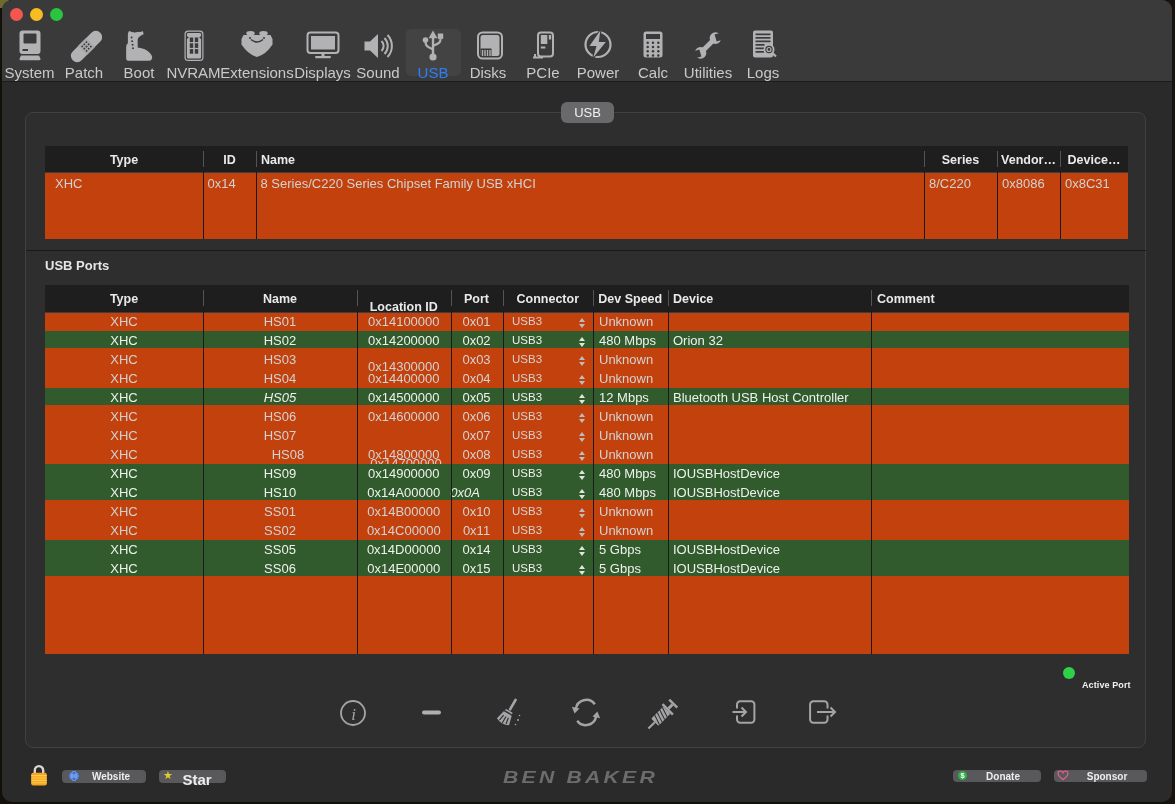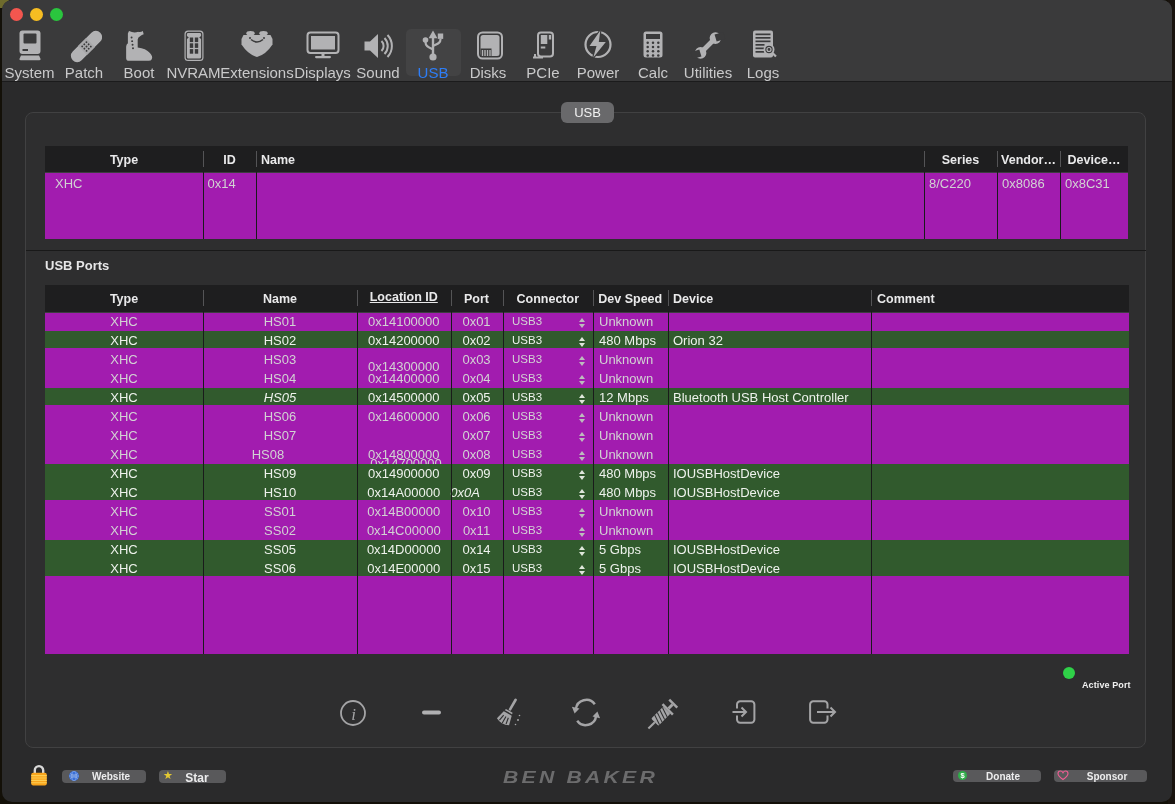"Type" .tbl { background: #a21caf -> #c2410c }
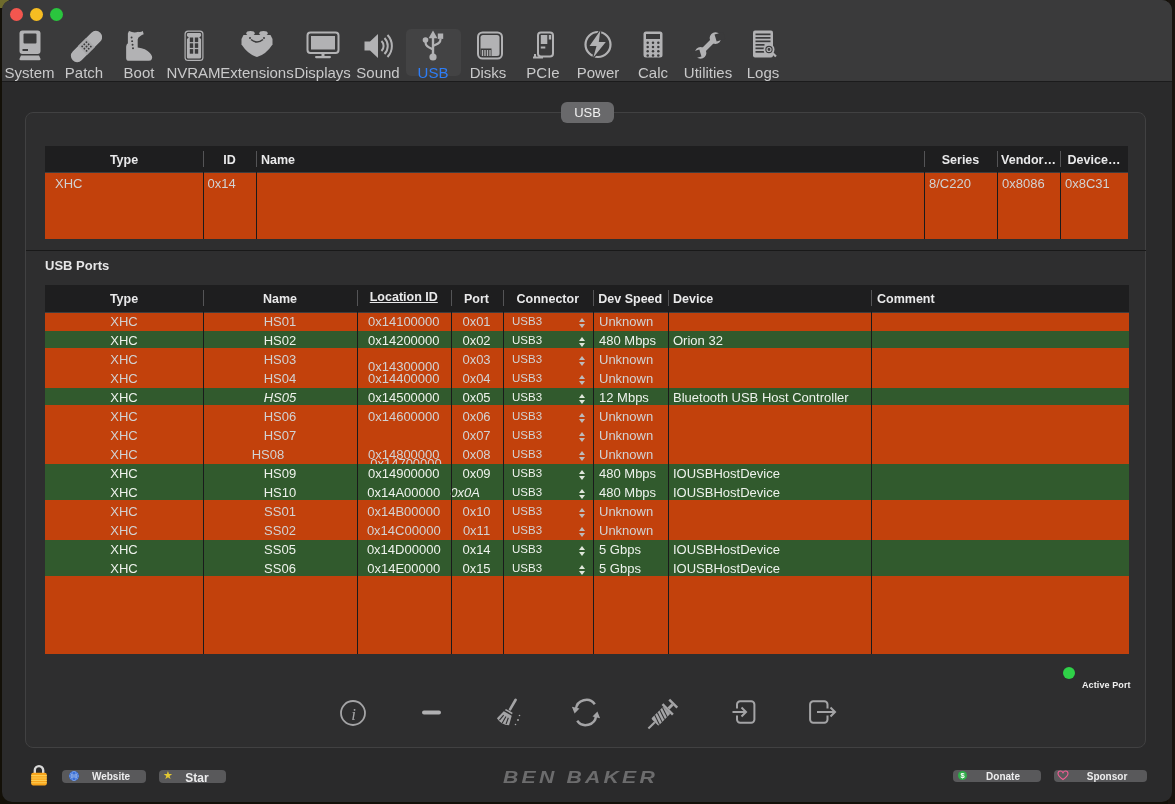"8 Series/C220 Series Chipset Family" div.cell { html: none -> <div>8 Series/C220 Series Chipset Family USB xHCI</div> }
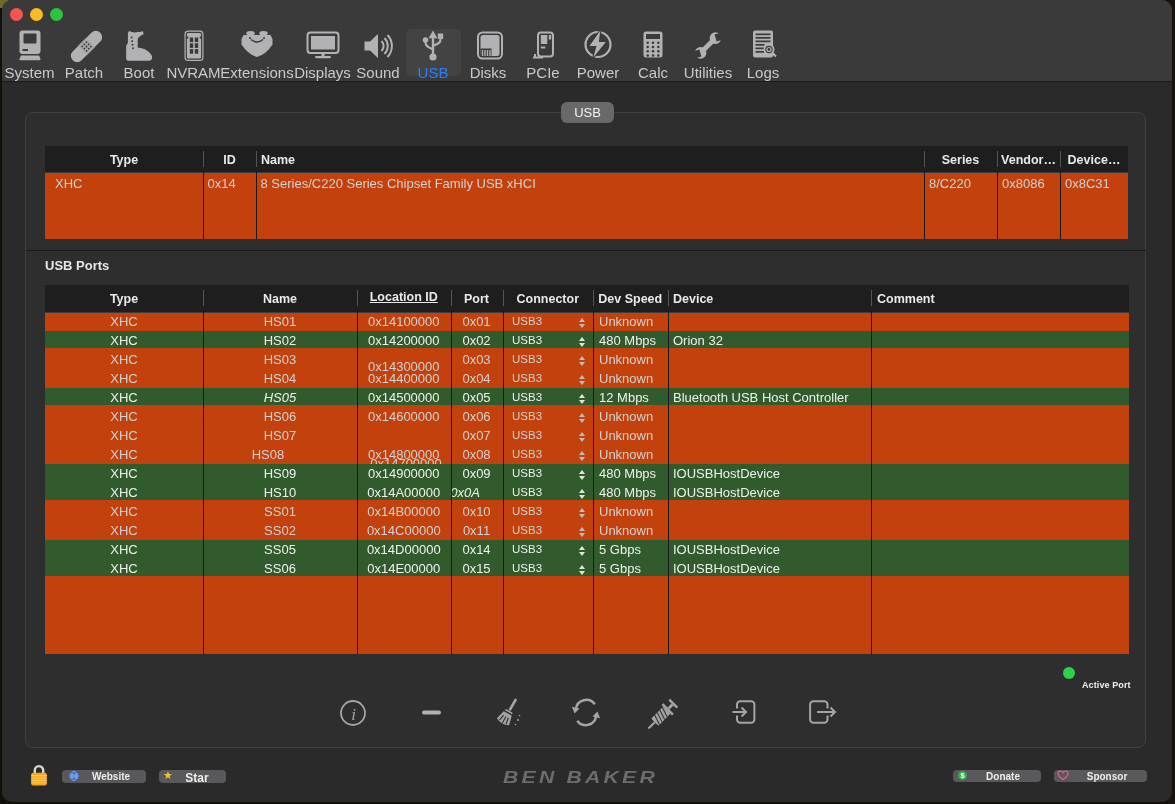"Location ID" div.hd { text-decoration: underline -> none; top: 5px -> 15px }
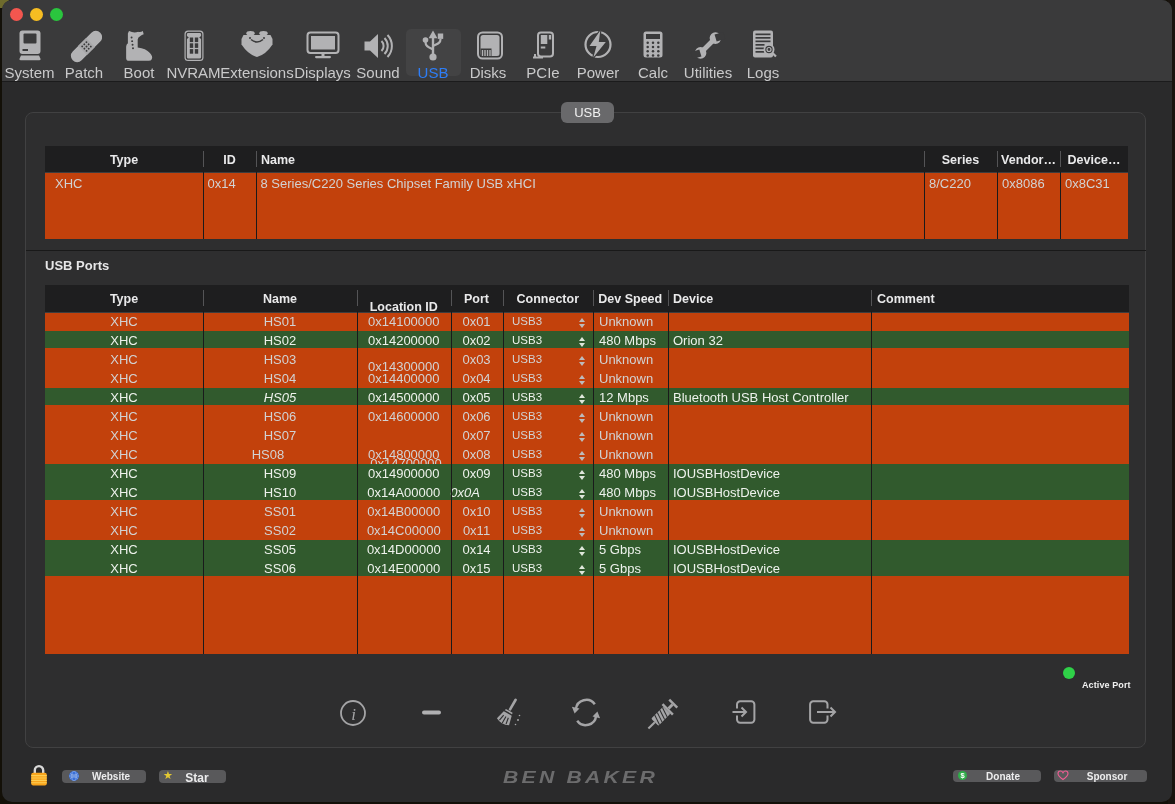"HS08" div.cell { left: 223px -> 243px }
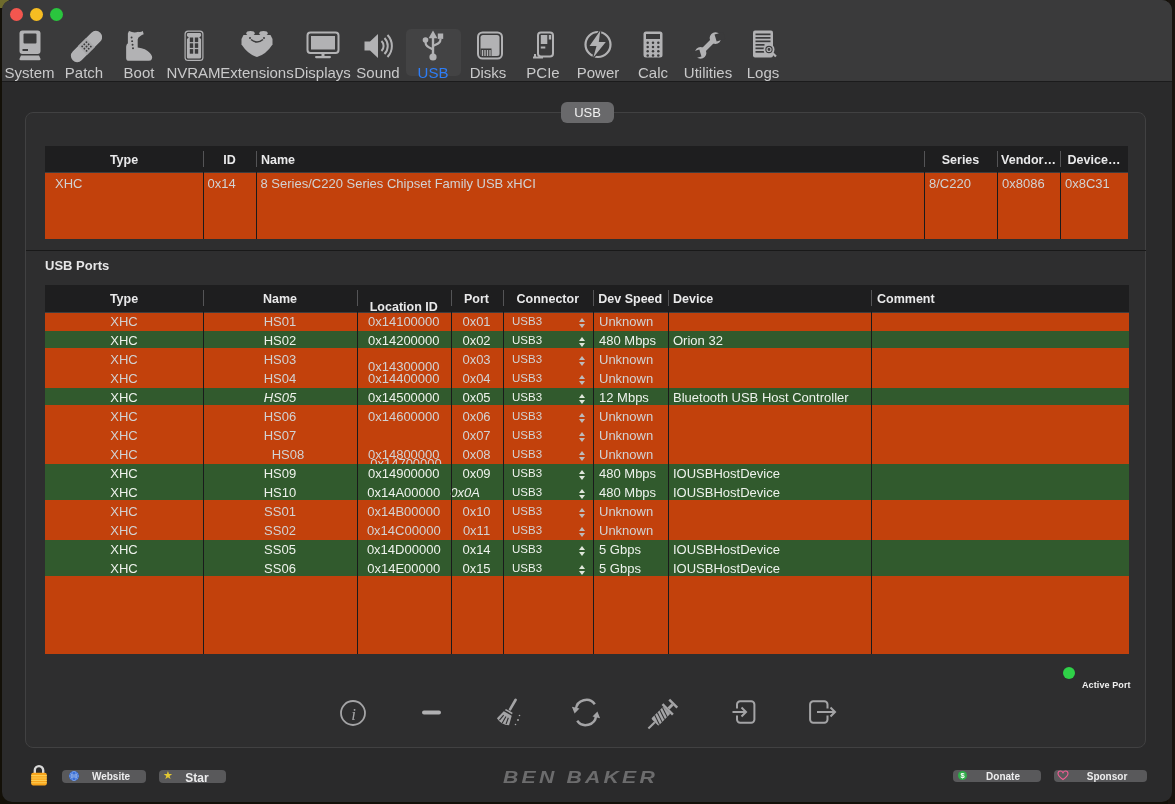"Star" div.abs { font-size: 12px -> 15px }
